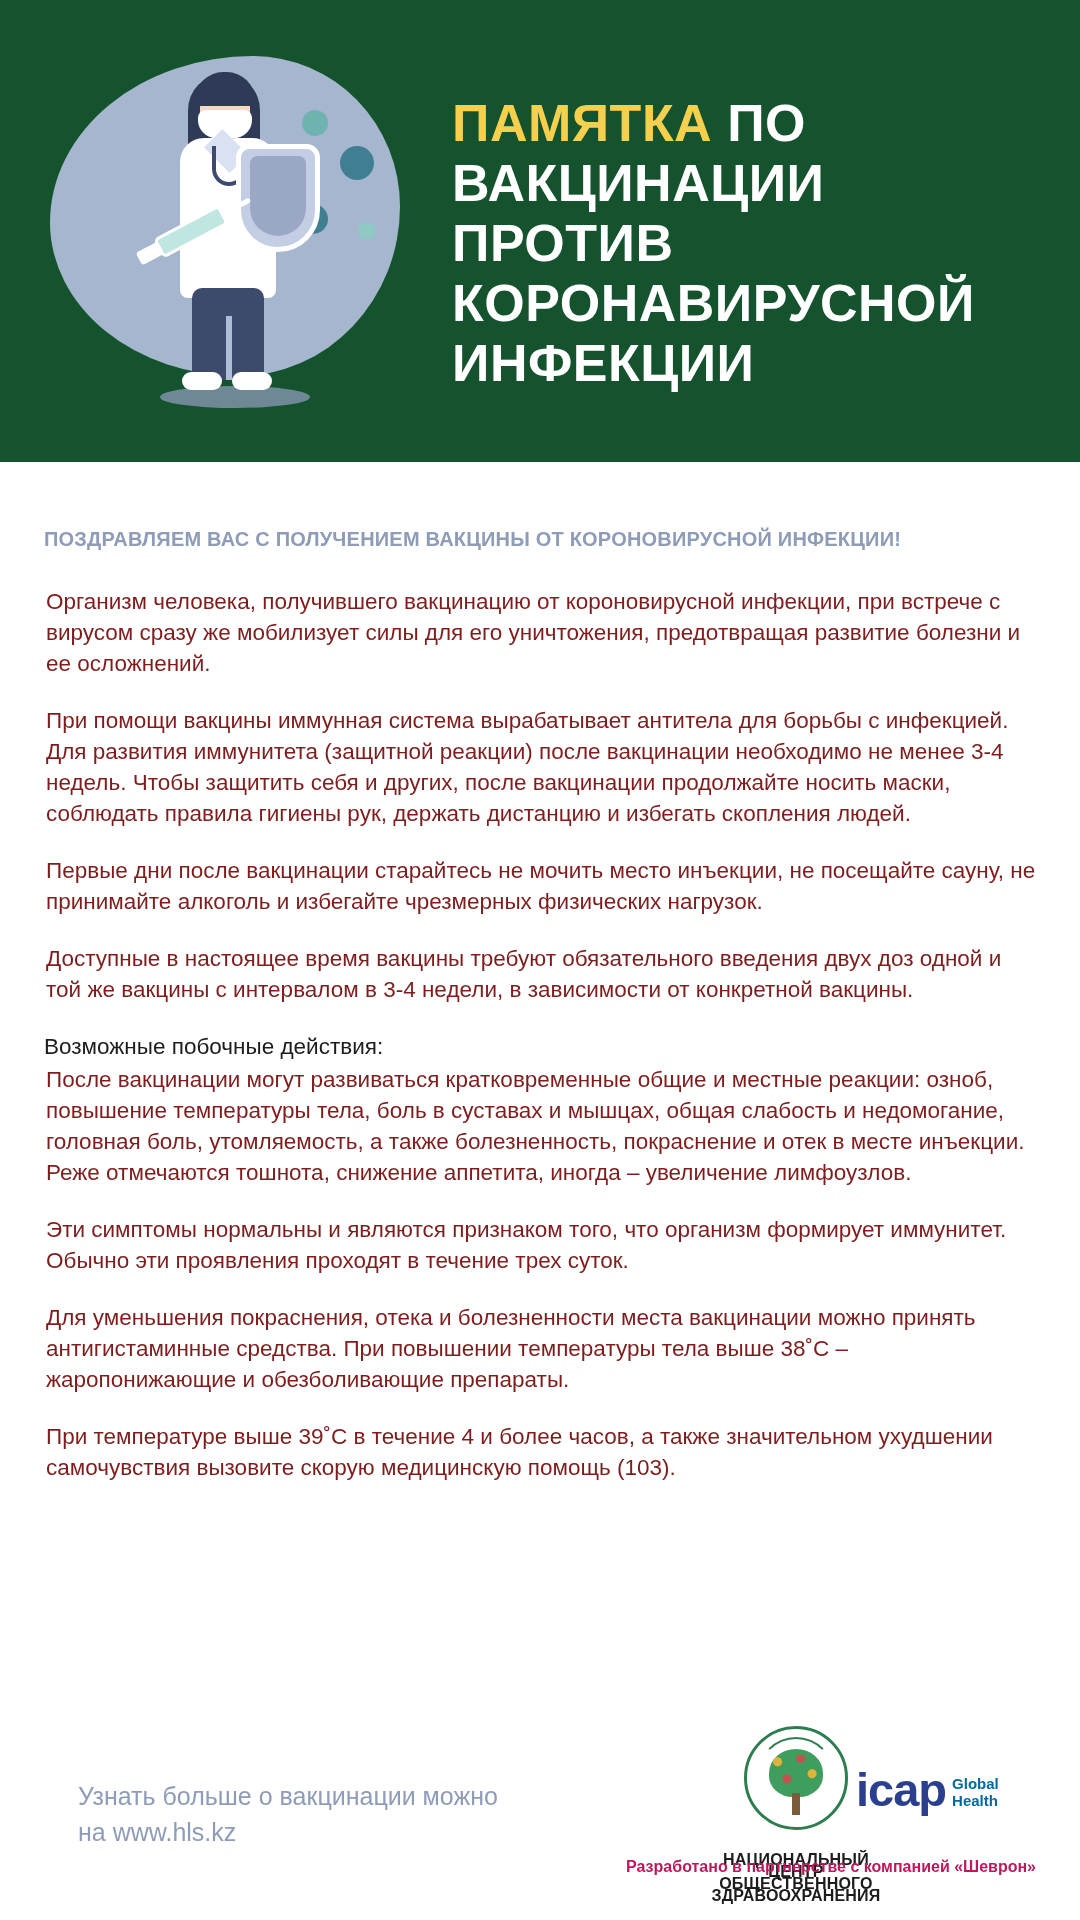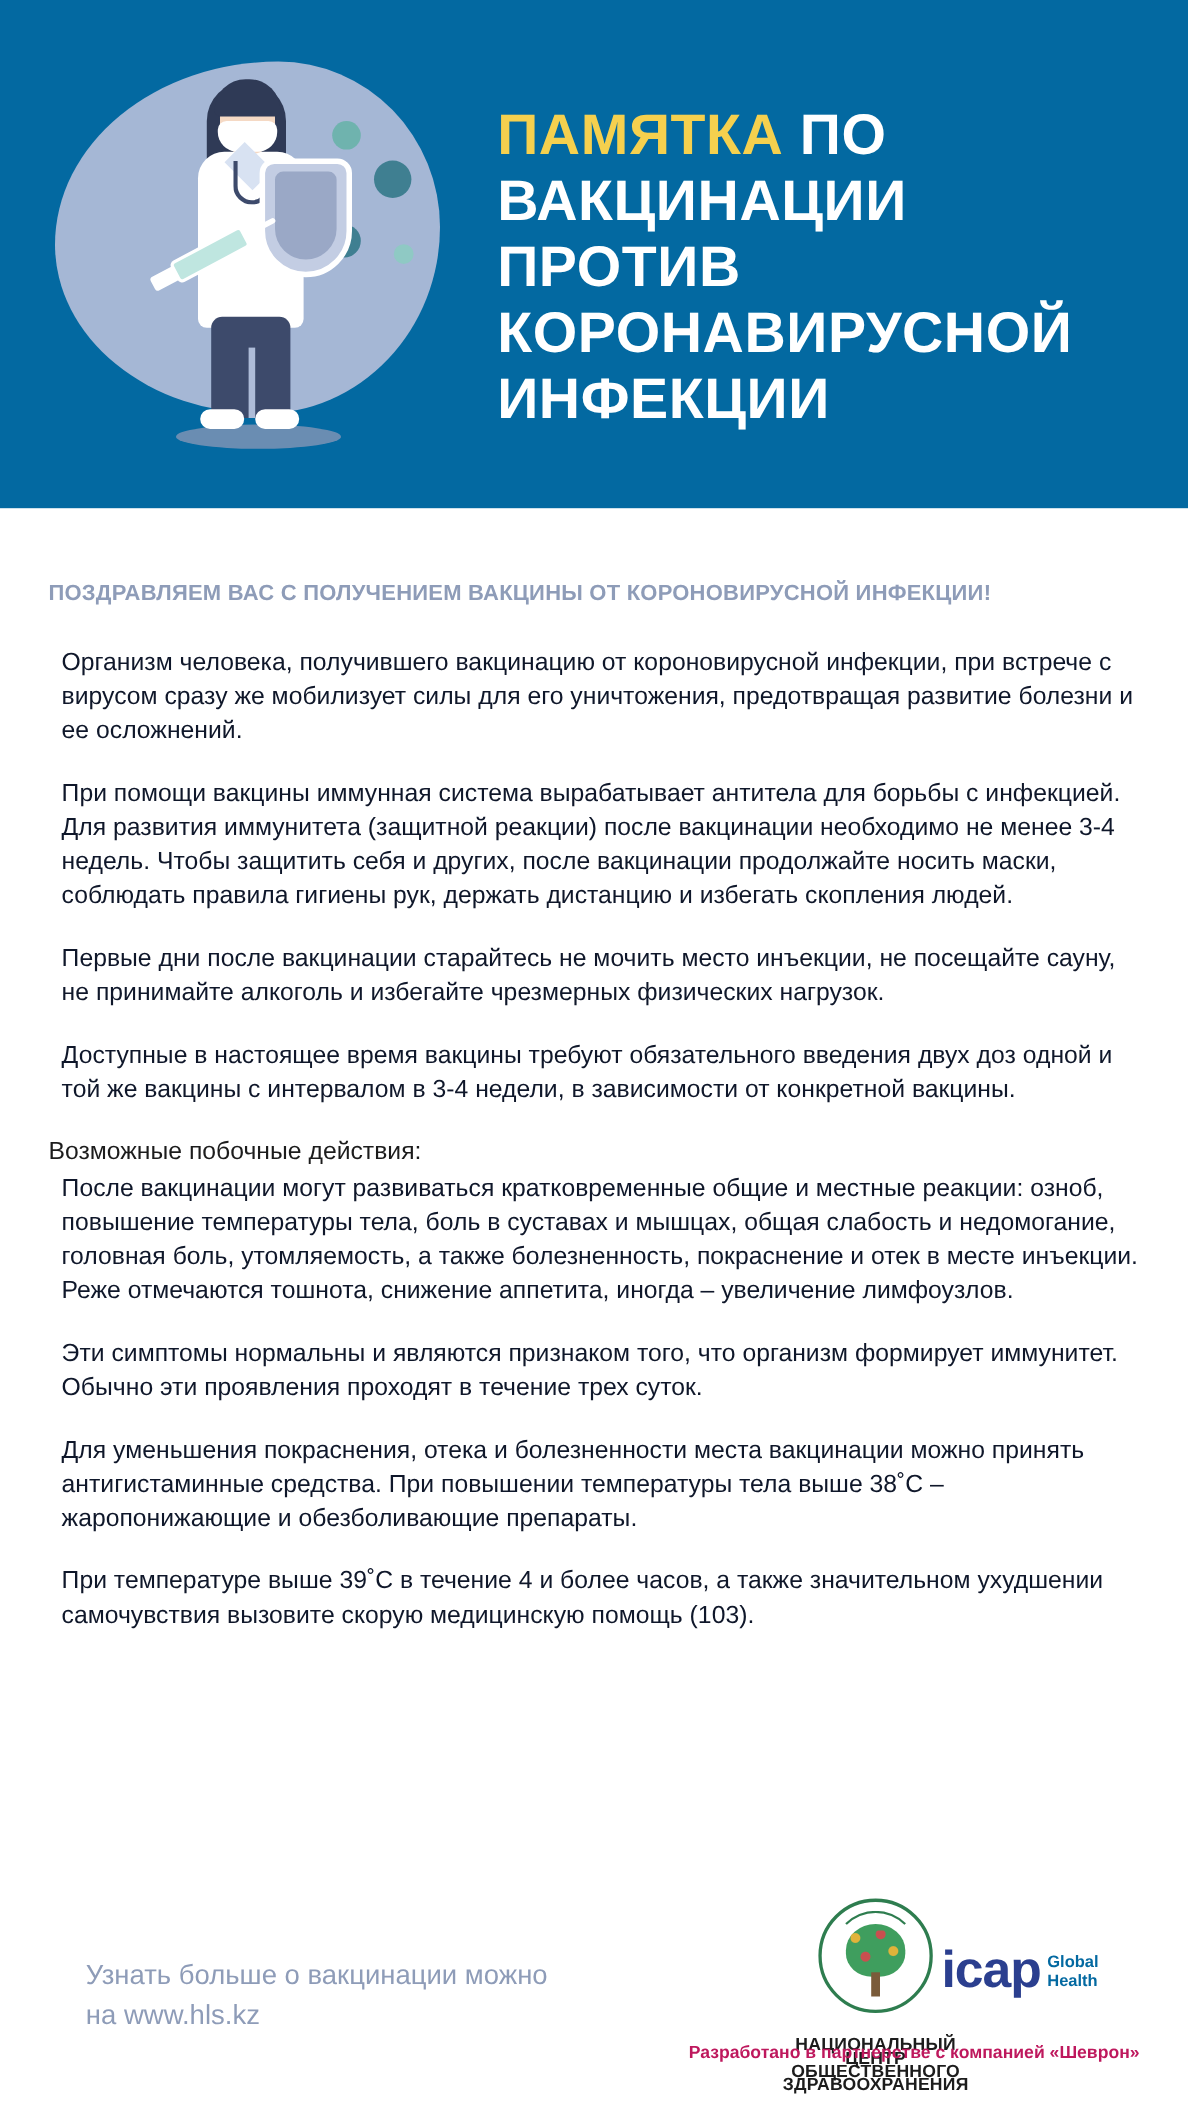"ПАМЯТКА ПО ВАКЦИНАЦИИ ПРОТИВ" .header { background: #0369a1 -> #14532d }
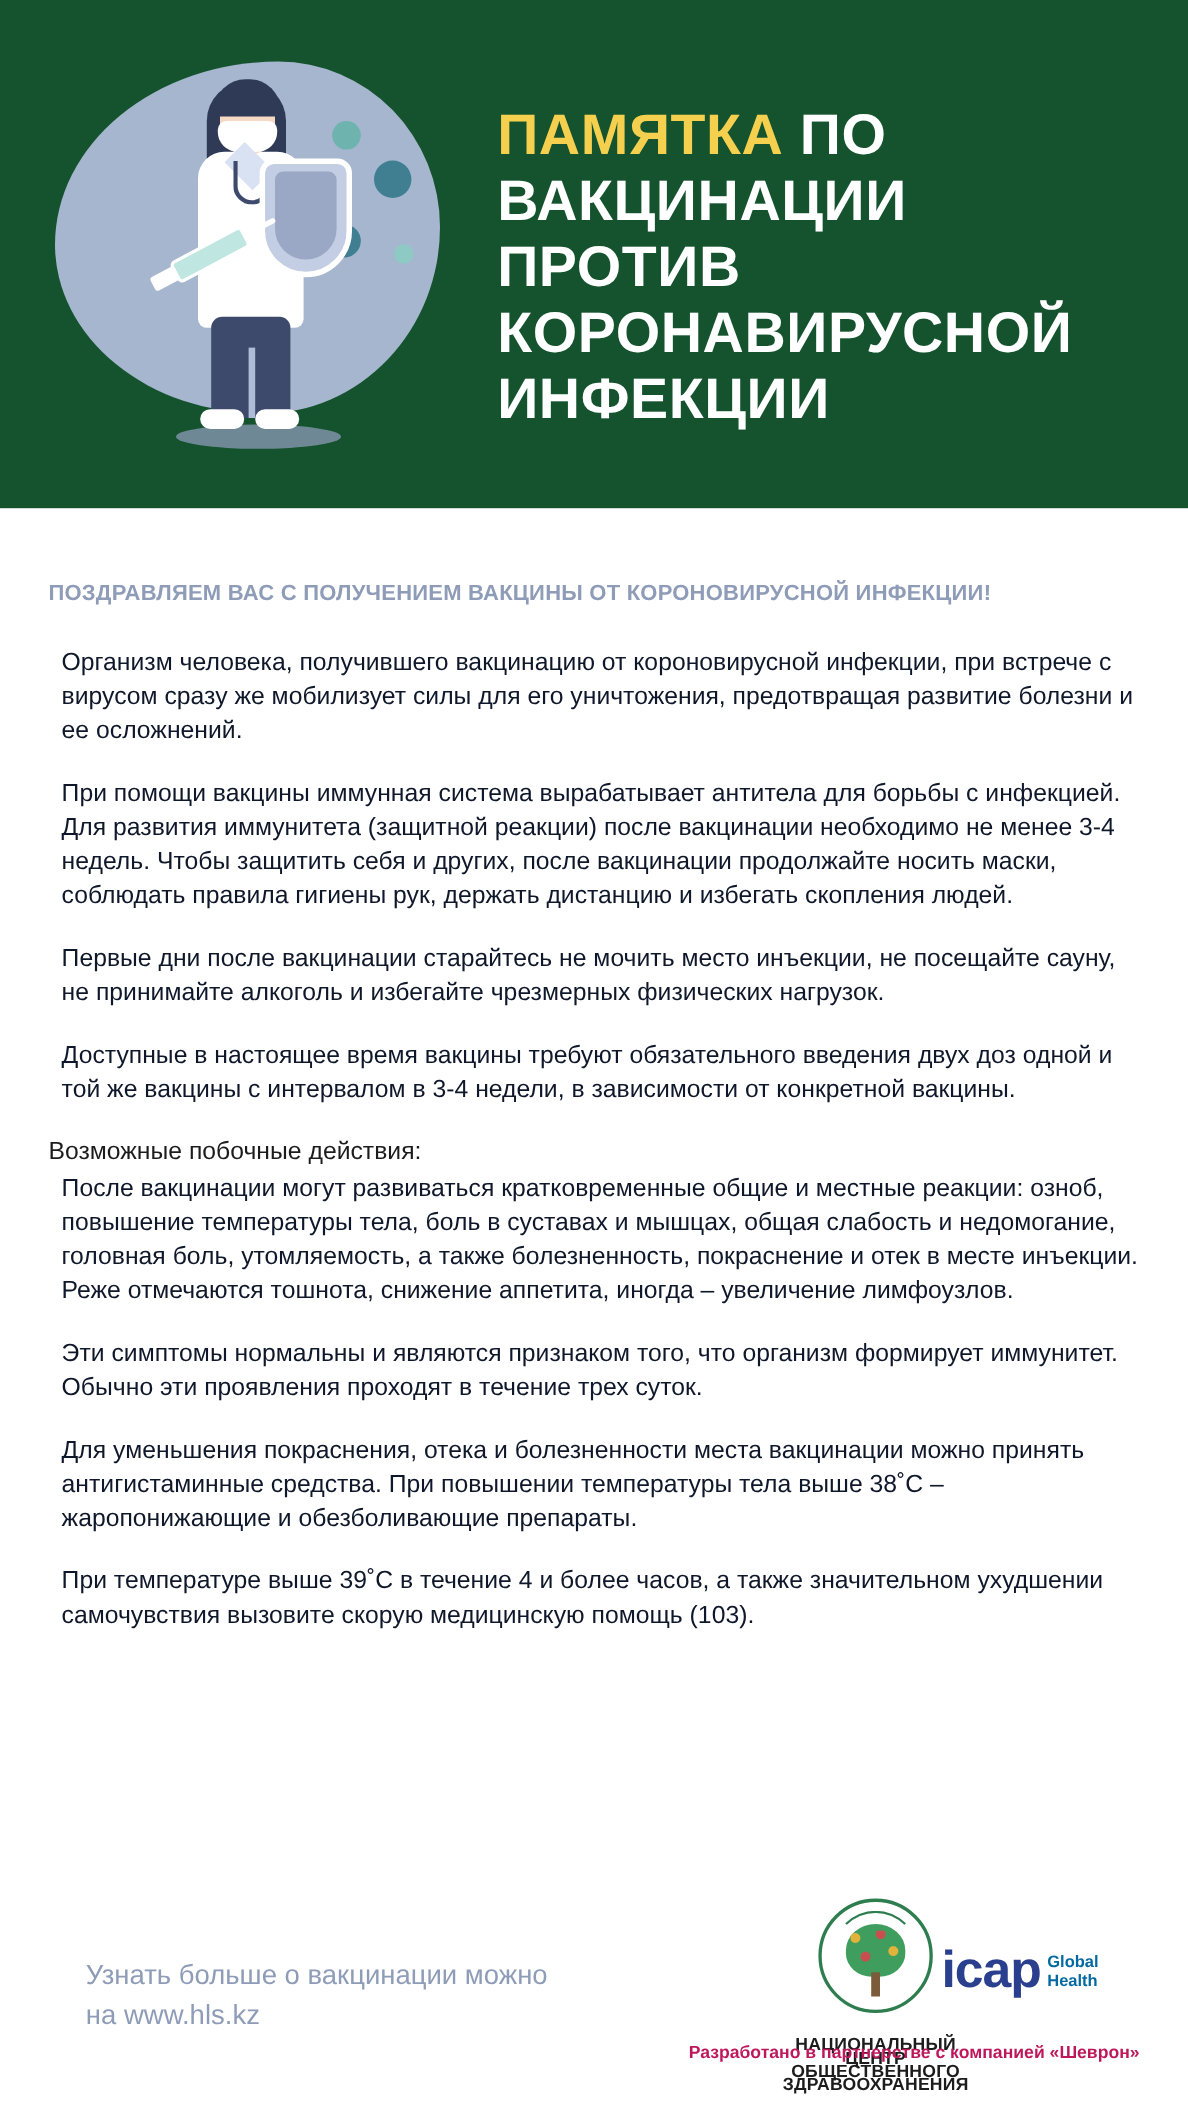"Организм человека, получившего" .para { color: #0f172a -> #7f1d1d; margin: 0 0 26px 12px -> 0 0 26px 2px }
